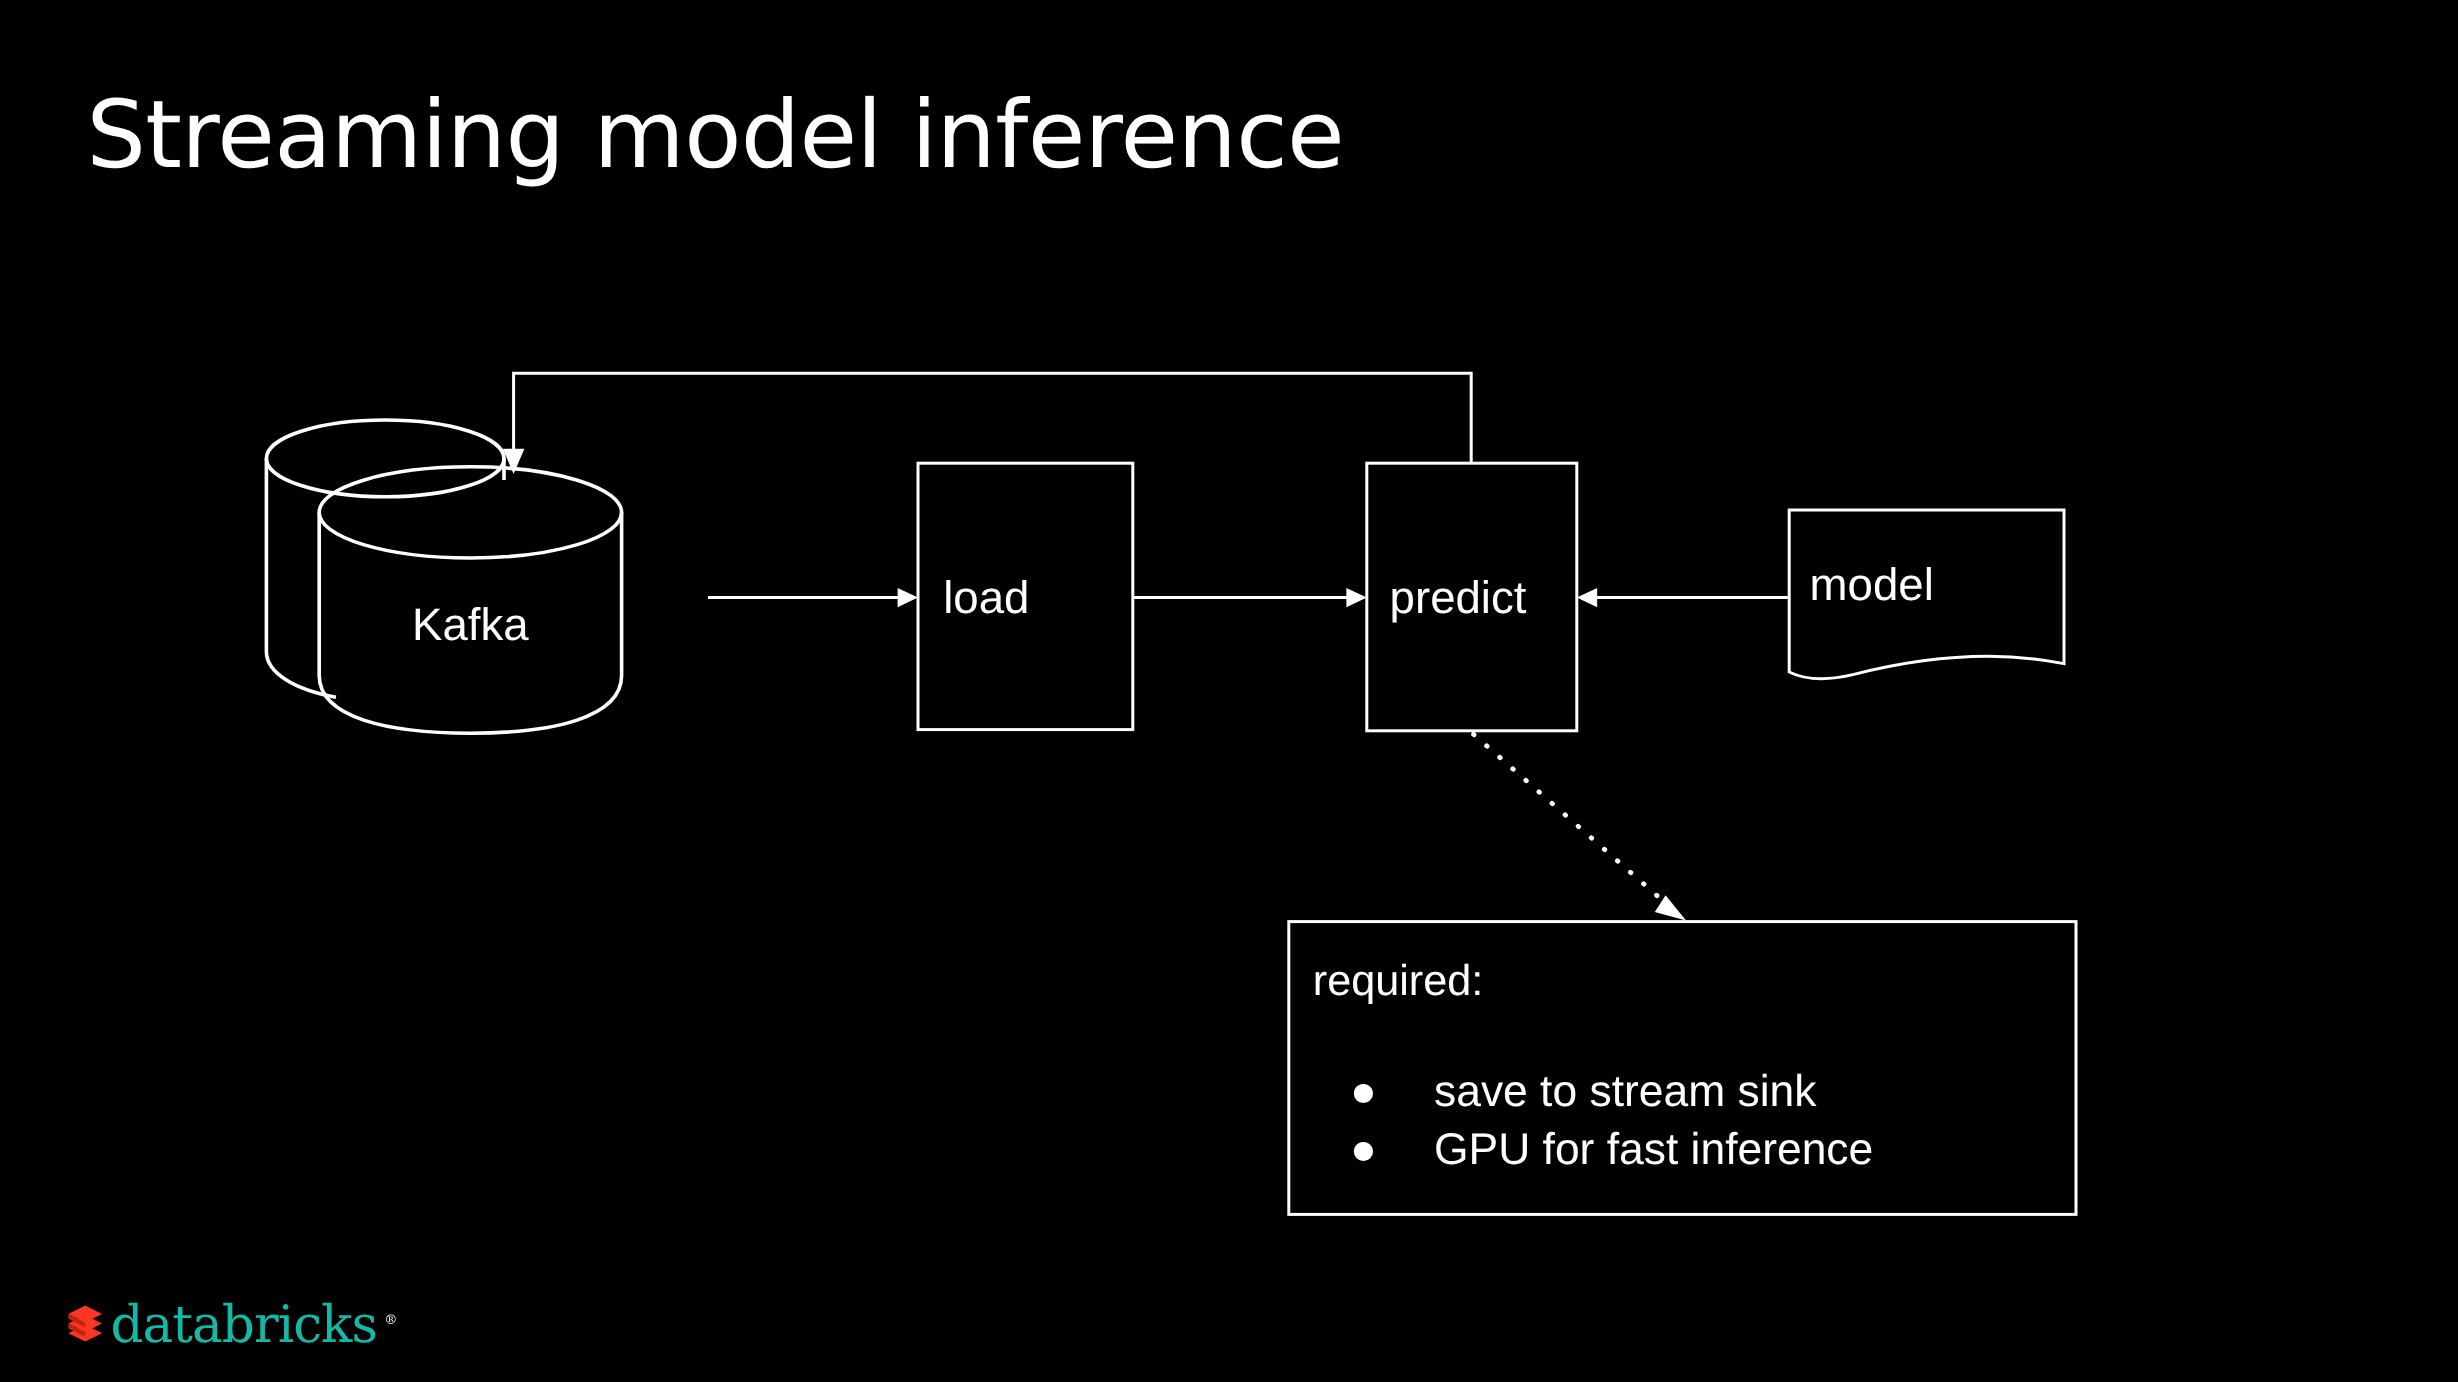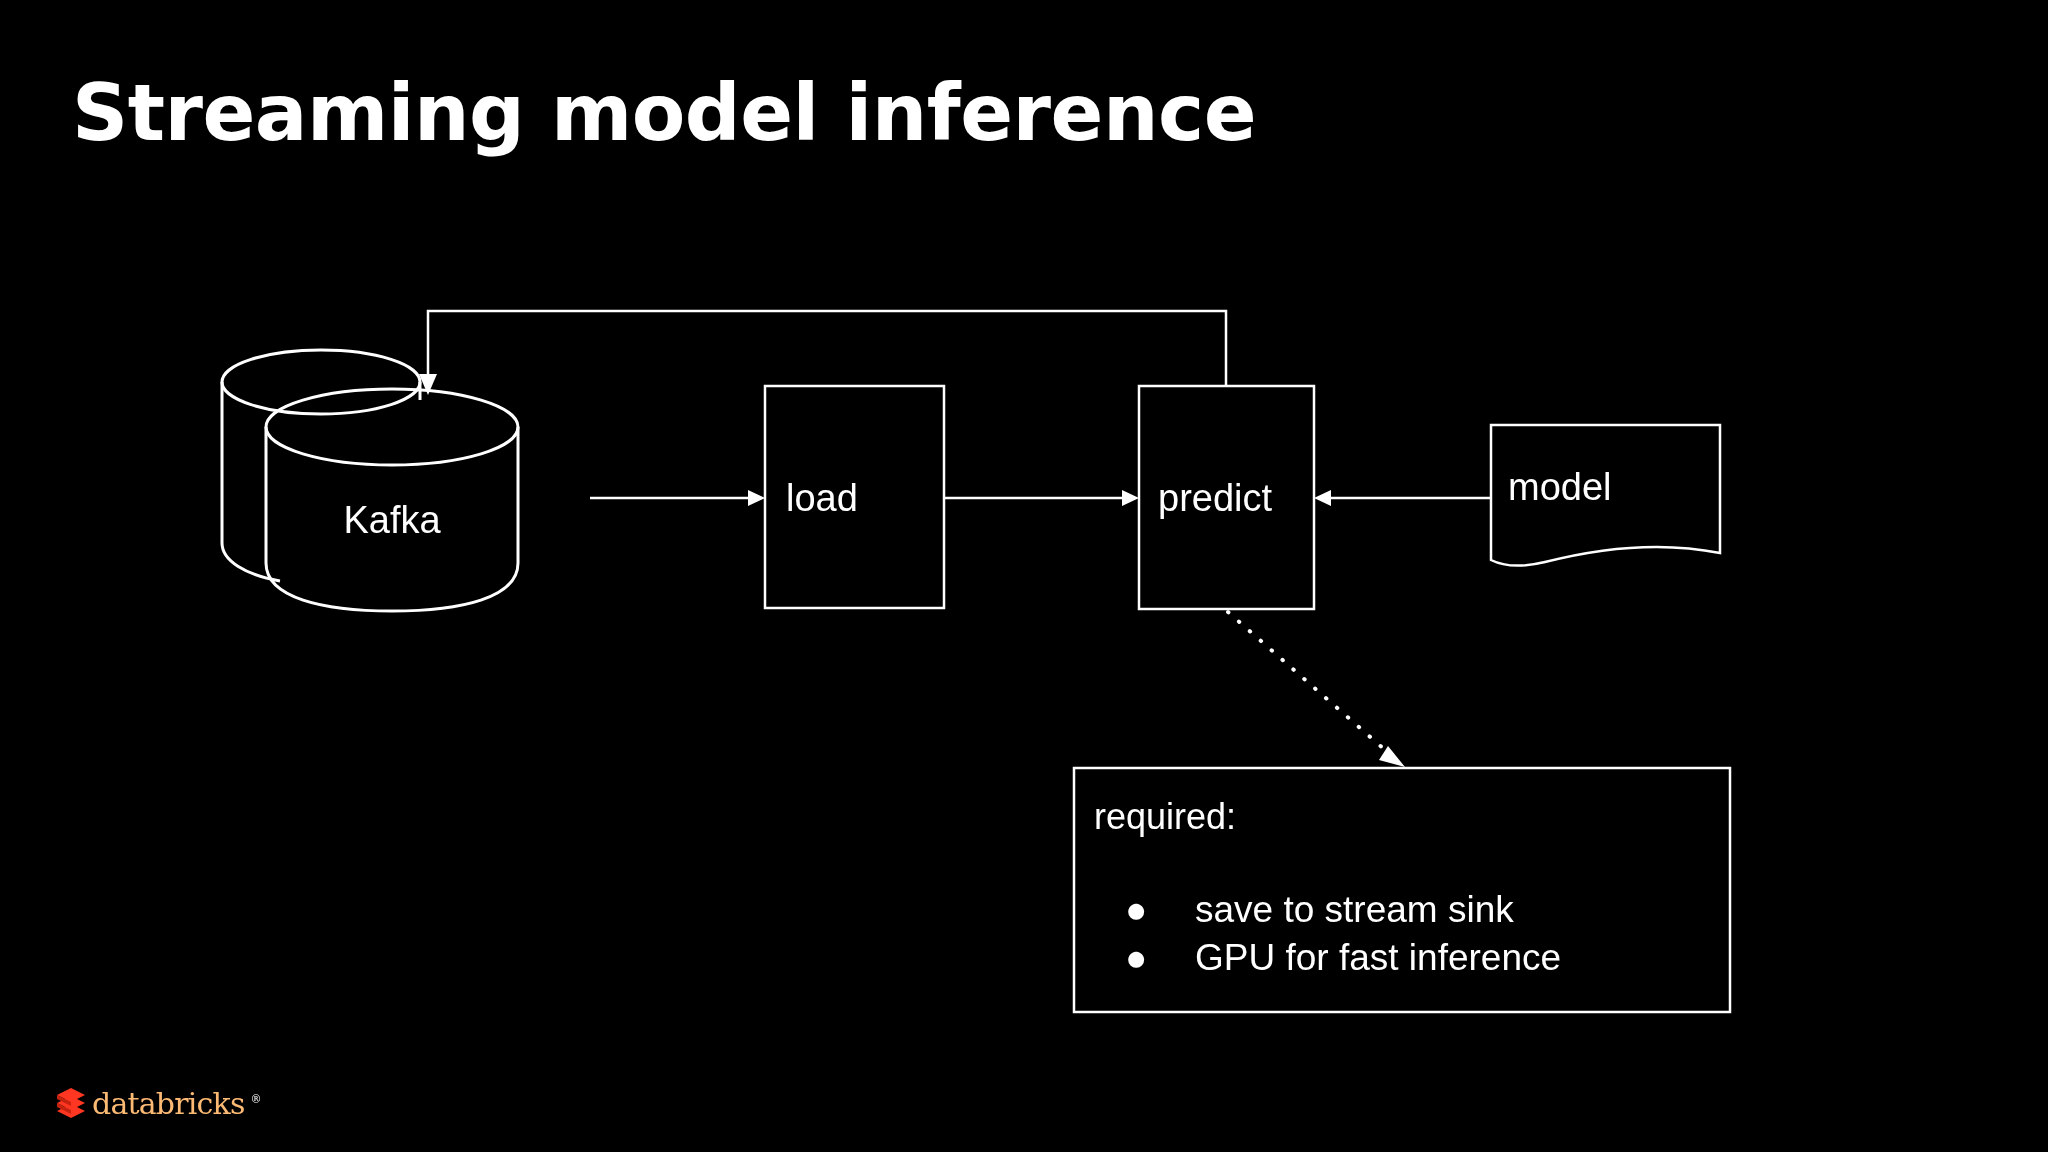"Streaming model inference" #slide-title { font-weight: 700 -> 400 }
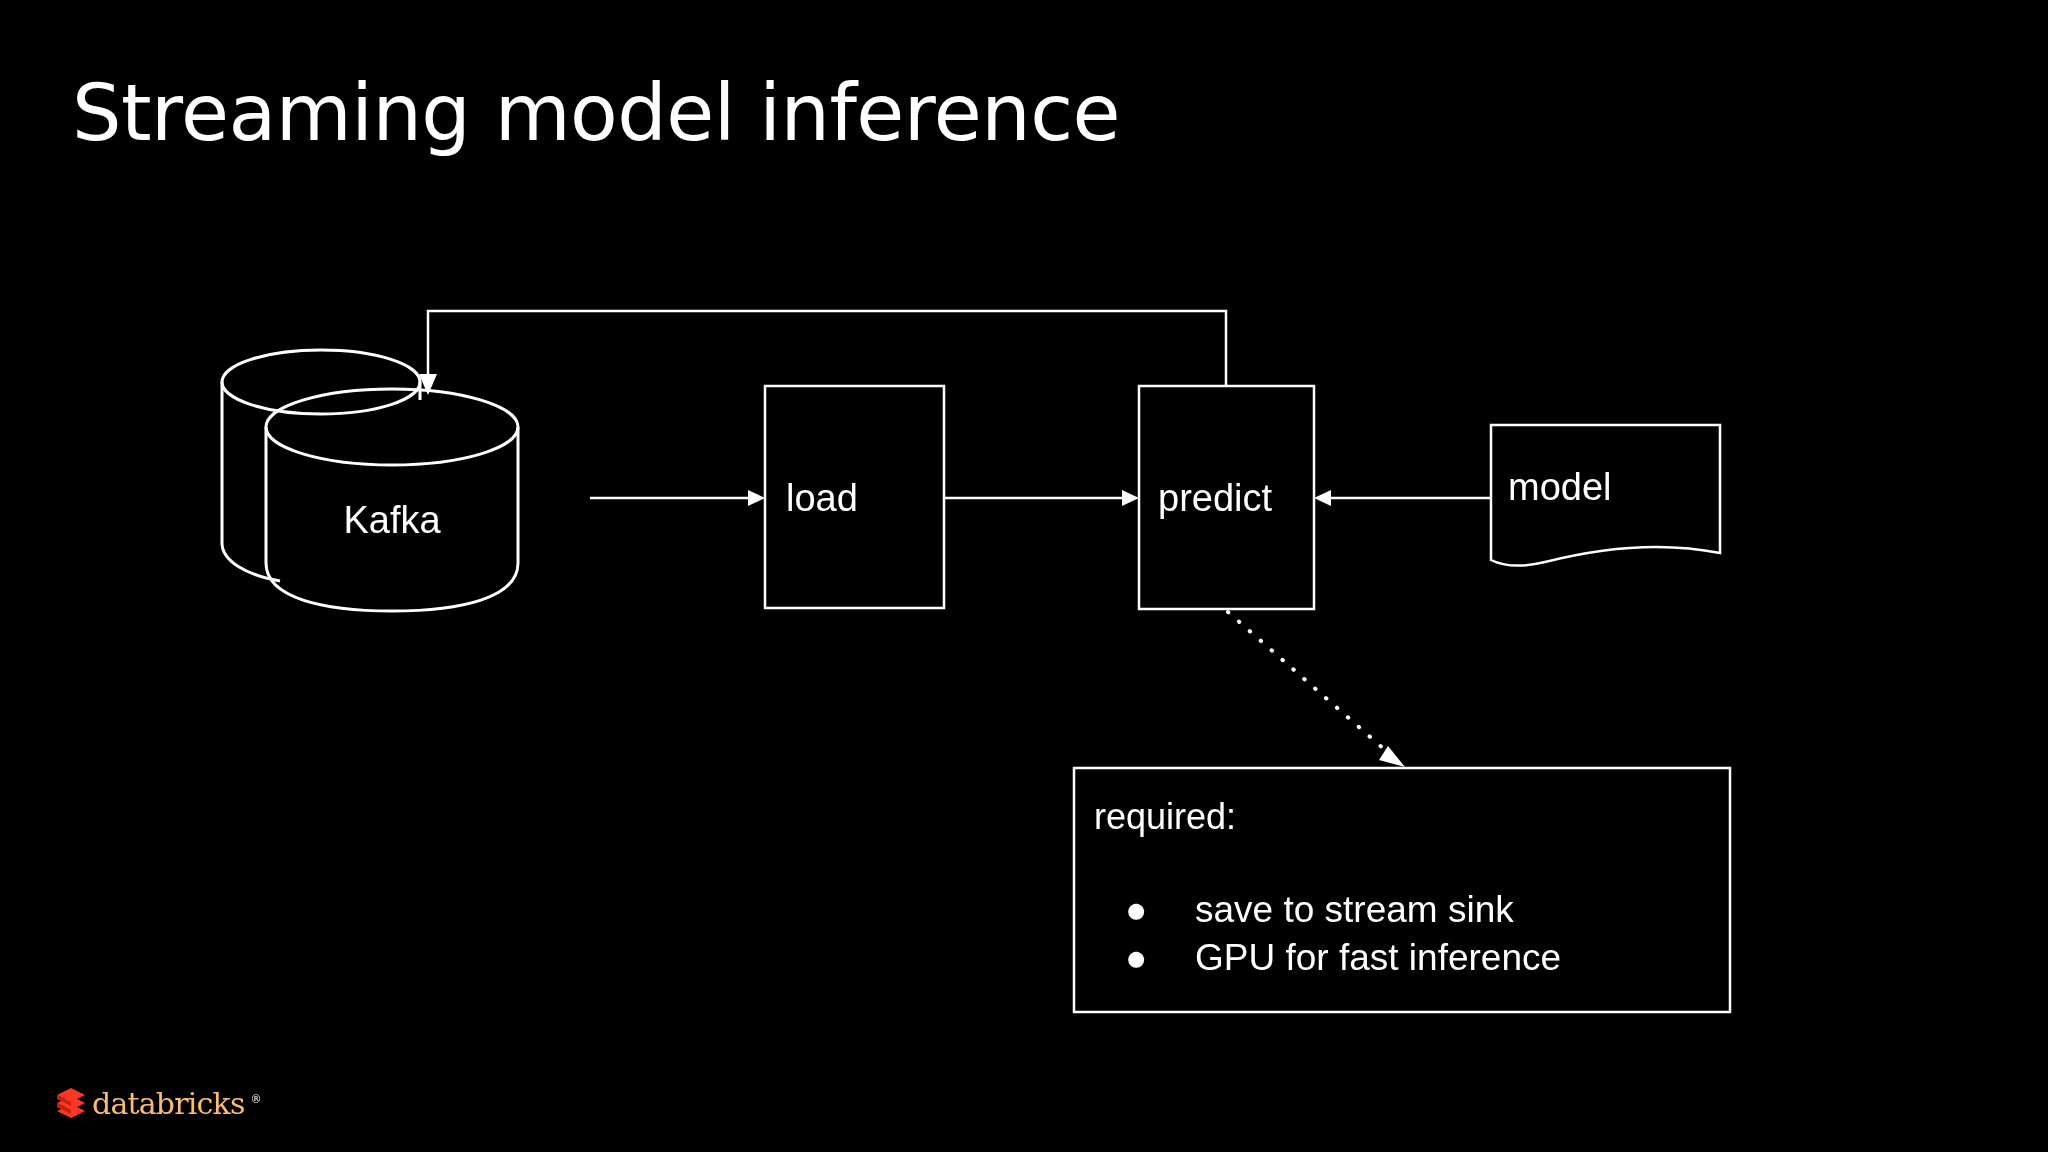"databricks" #brand-word { color: #fdba74 -> #14b8a6; font-size: 30px -> 43px }
